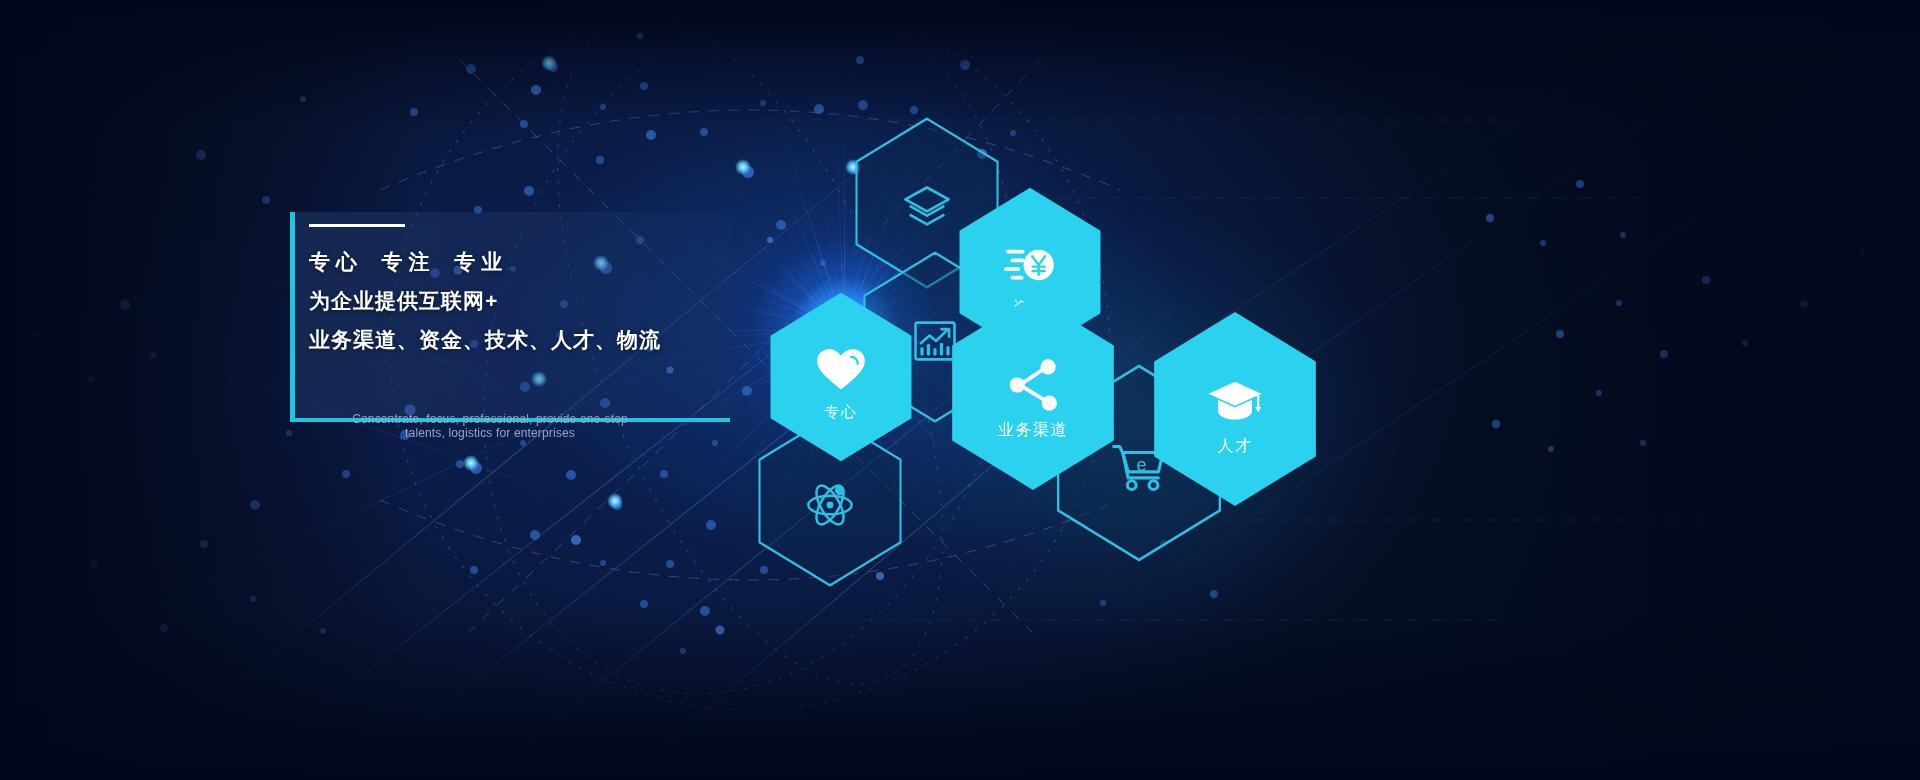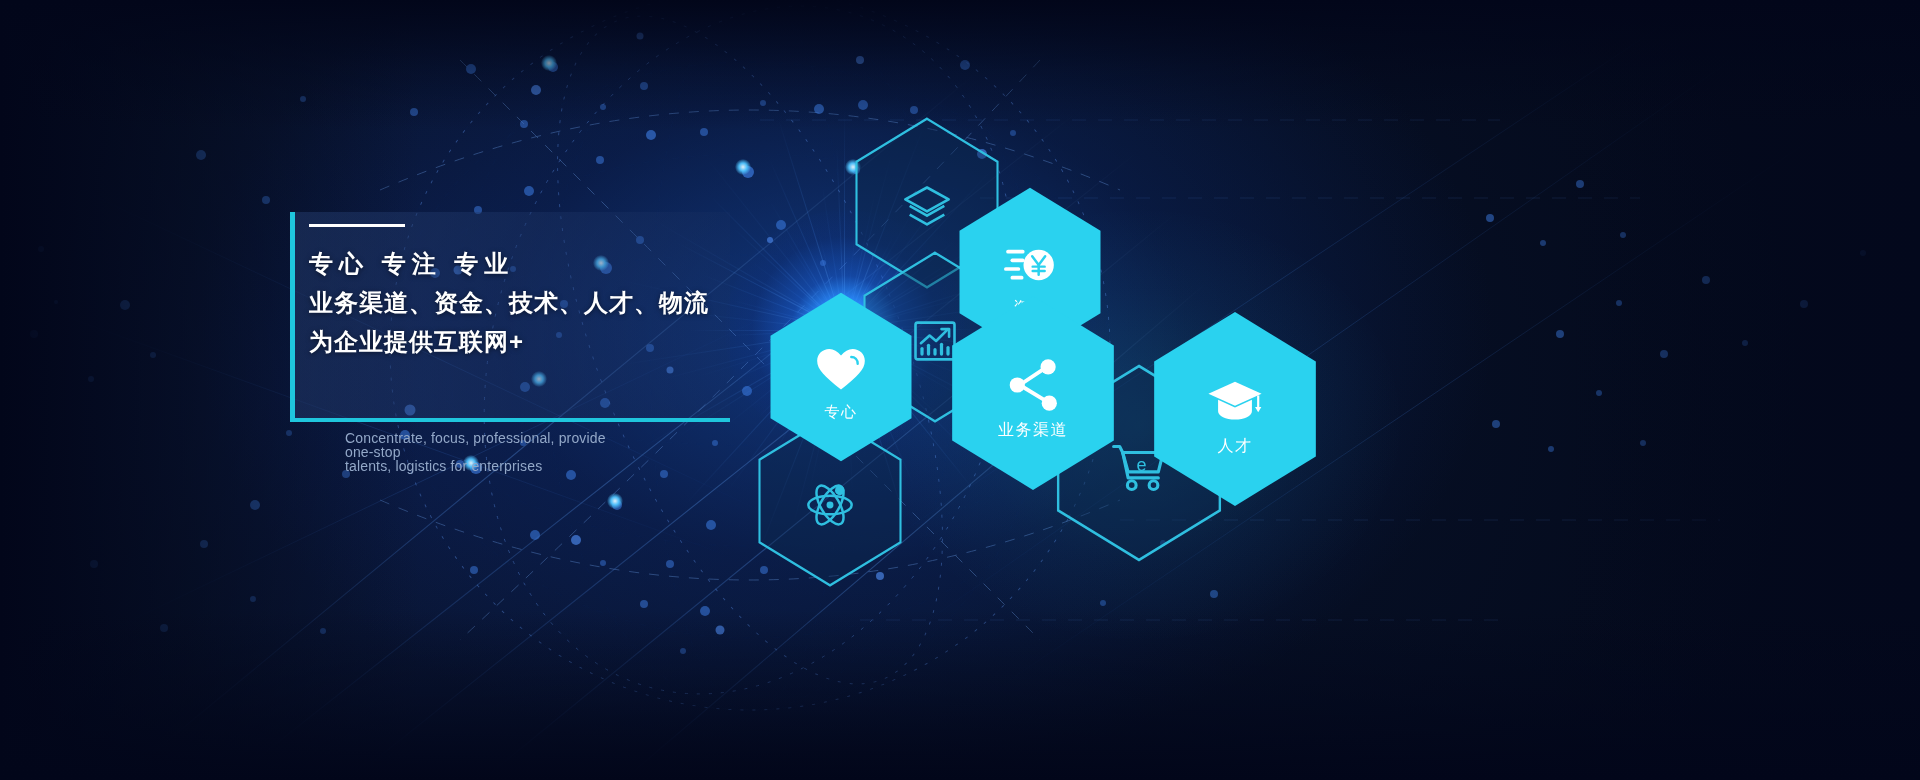"专心 专注 专业" .headline { font-family: none -> Liberation Mono, monospace; font-size: 24px -> 21px }
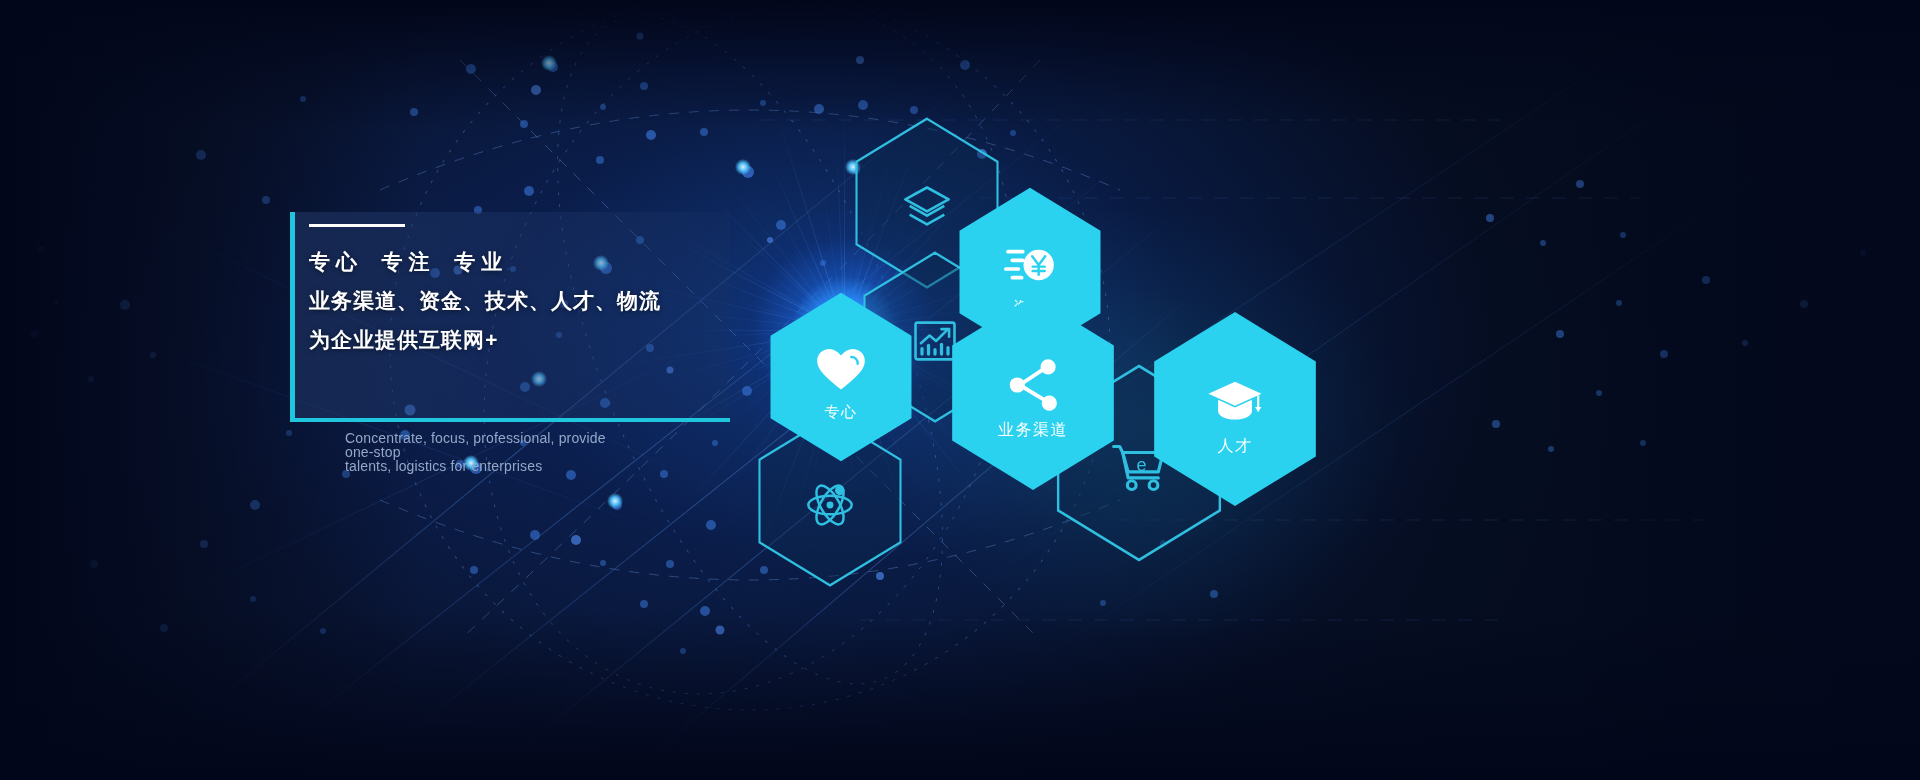"业务渠道、资金、技术、人才、物流" div.headline { order: before "为企业提供互联网+" -> after "为企业提供互联网+" }
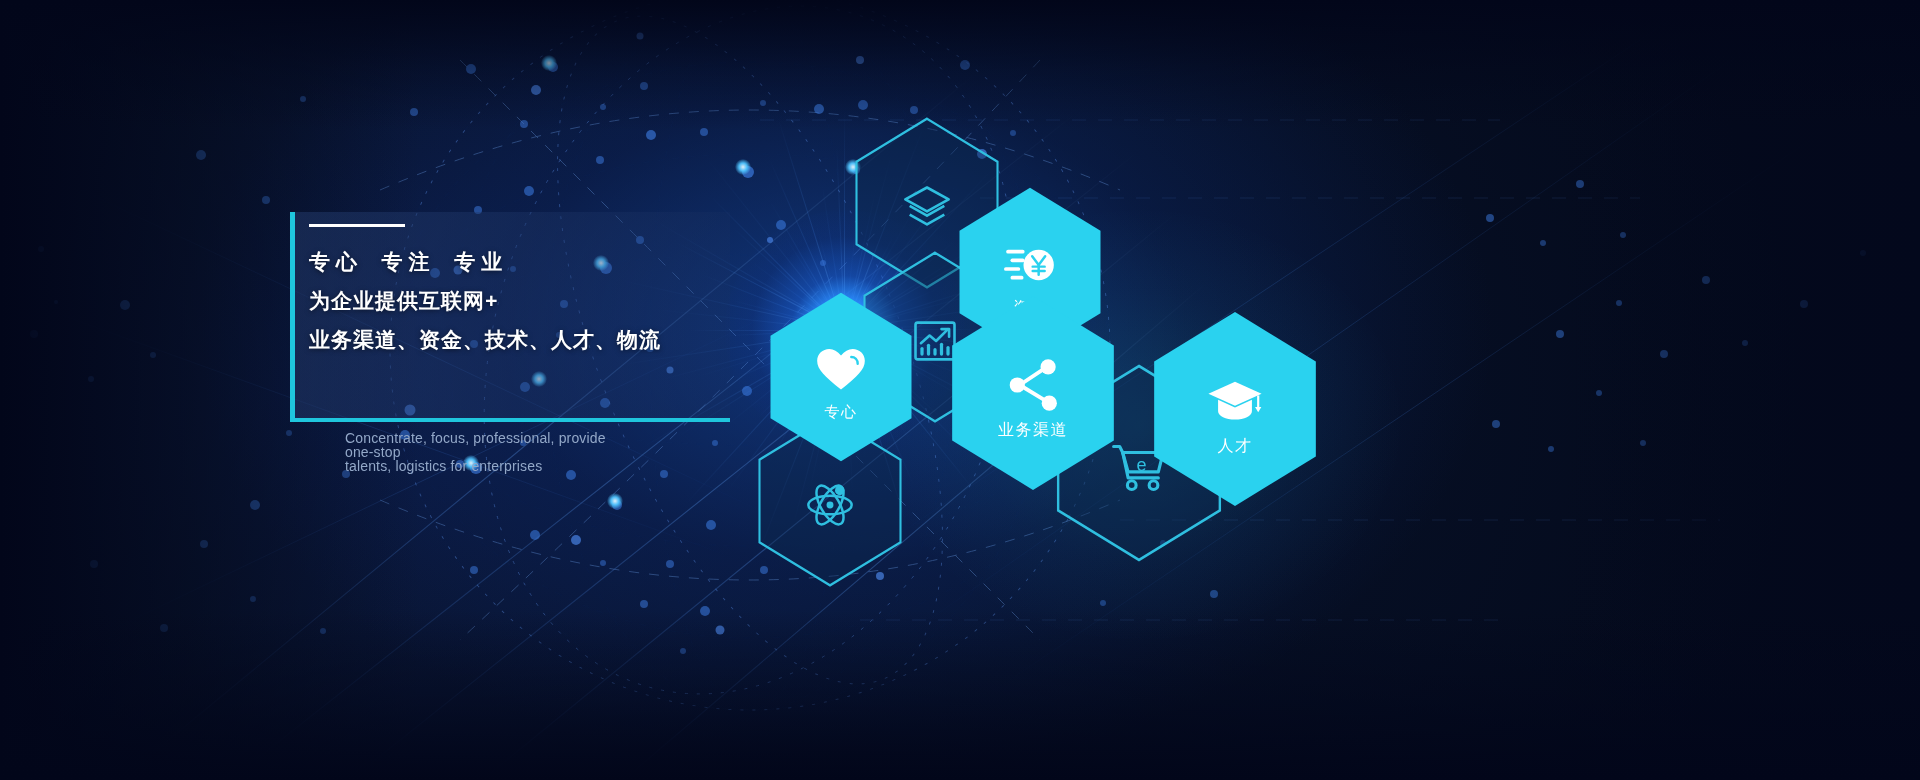"Concentrate, focus, professional," .subcopy { font-size: 14px -> 12px; text-align: left -> center; top: 431px -> 412px }
